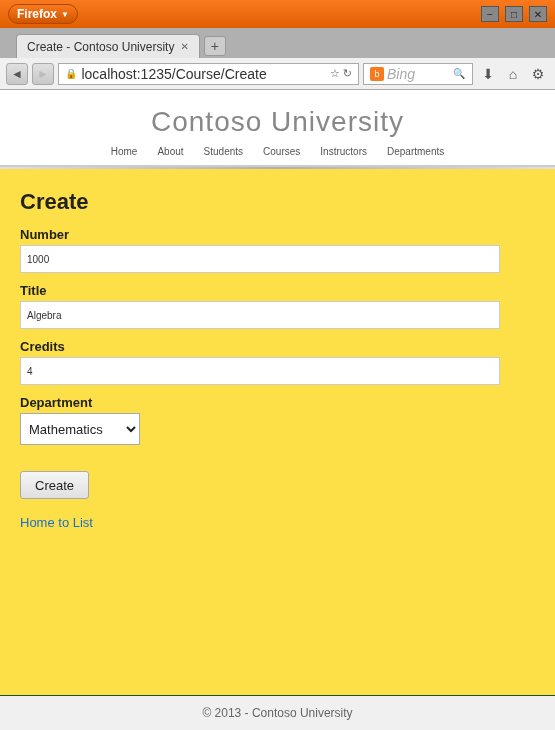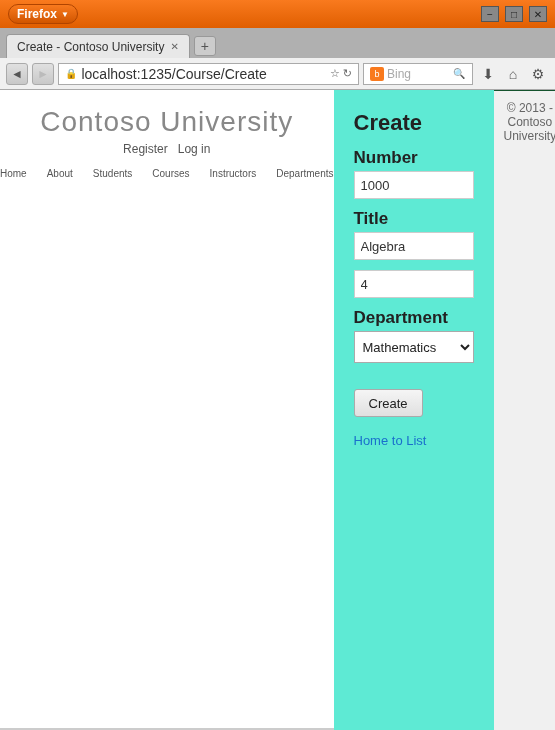"Create - Contoso University" .tab-bar { padding: 4px 6px 0 6px -> 4px 6px 0 16px }
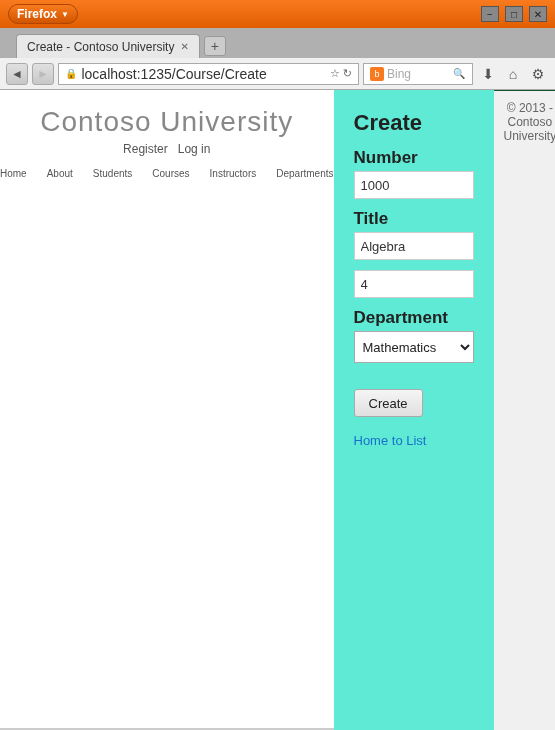"Bing" .search-text { font-size: 12px -> 14px; font-style: none -> italic }
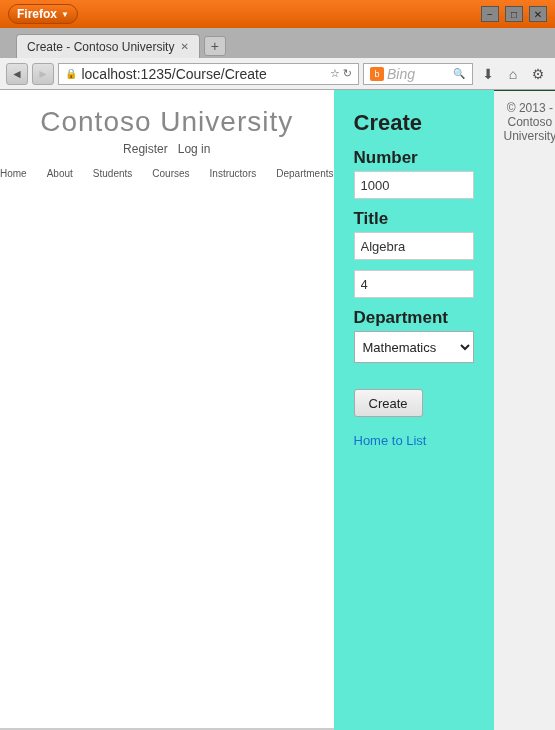"Contoso University" .website { background: #5eead4 -> #fde047; flex-direction: row -> column }
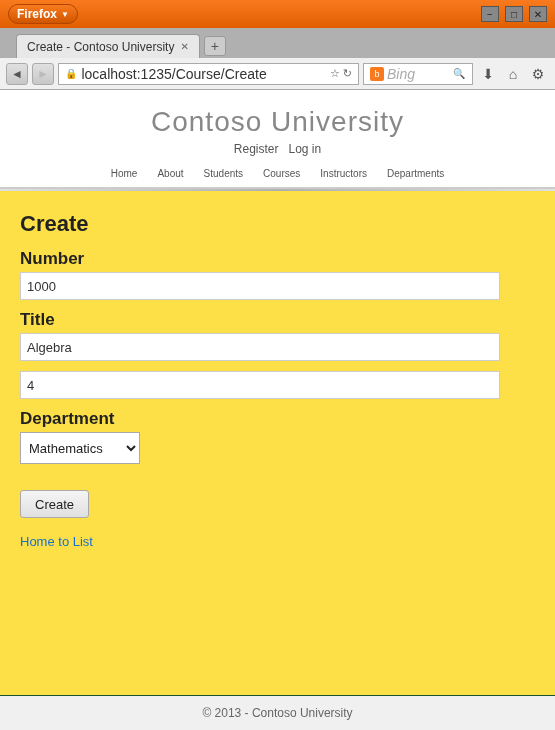"Register Log in" div.site-auth { html: <div> <a>Register</a> &nbsp; <a>Log in</a> </div> -> none }
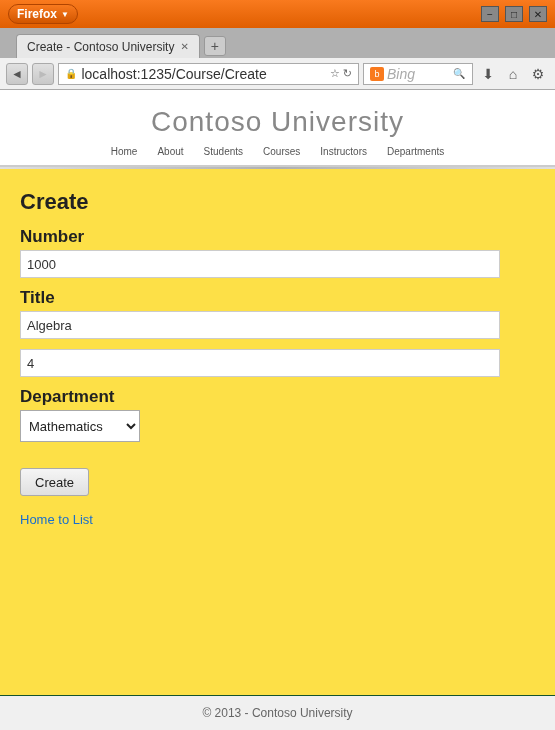"Number" .form-label { font-size: 17px -> 13px }
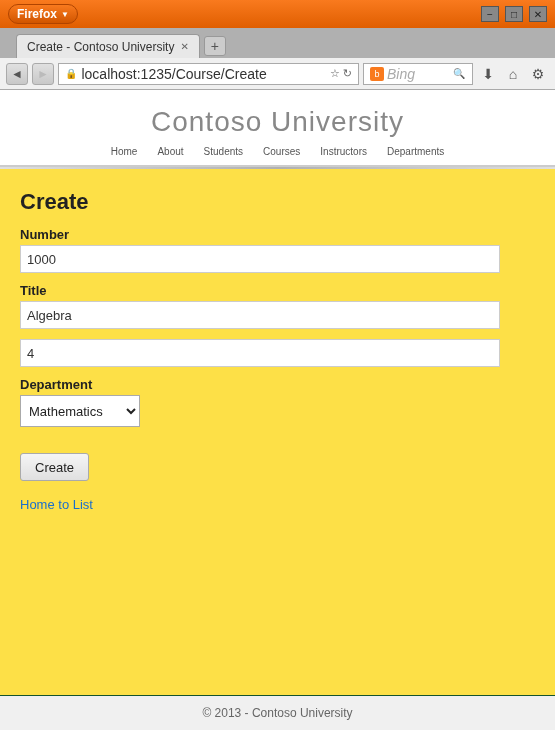"1000" .form-input { font-size: 13px -> 10px }
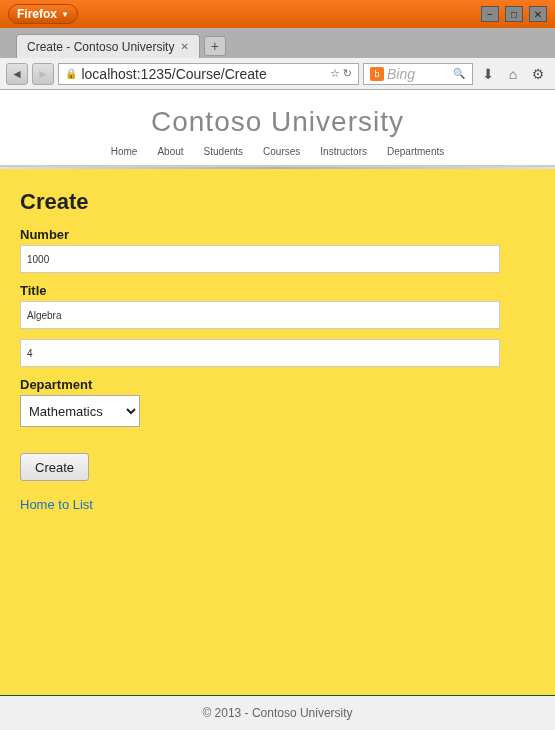"Credits" label.form-label { html: none -> <label>Credits</label> }
